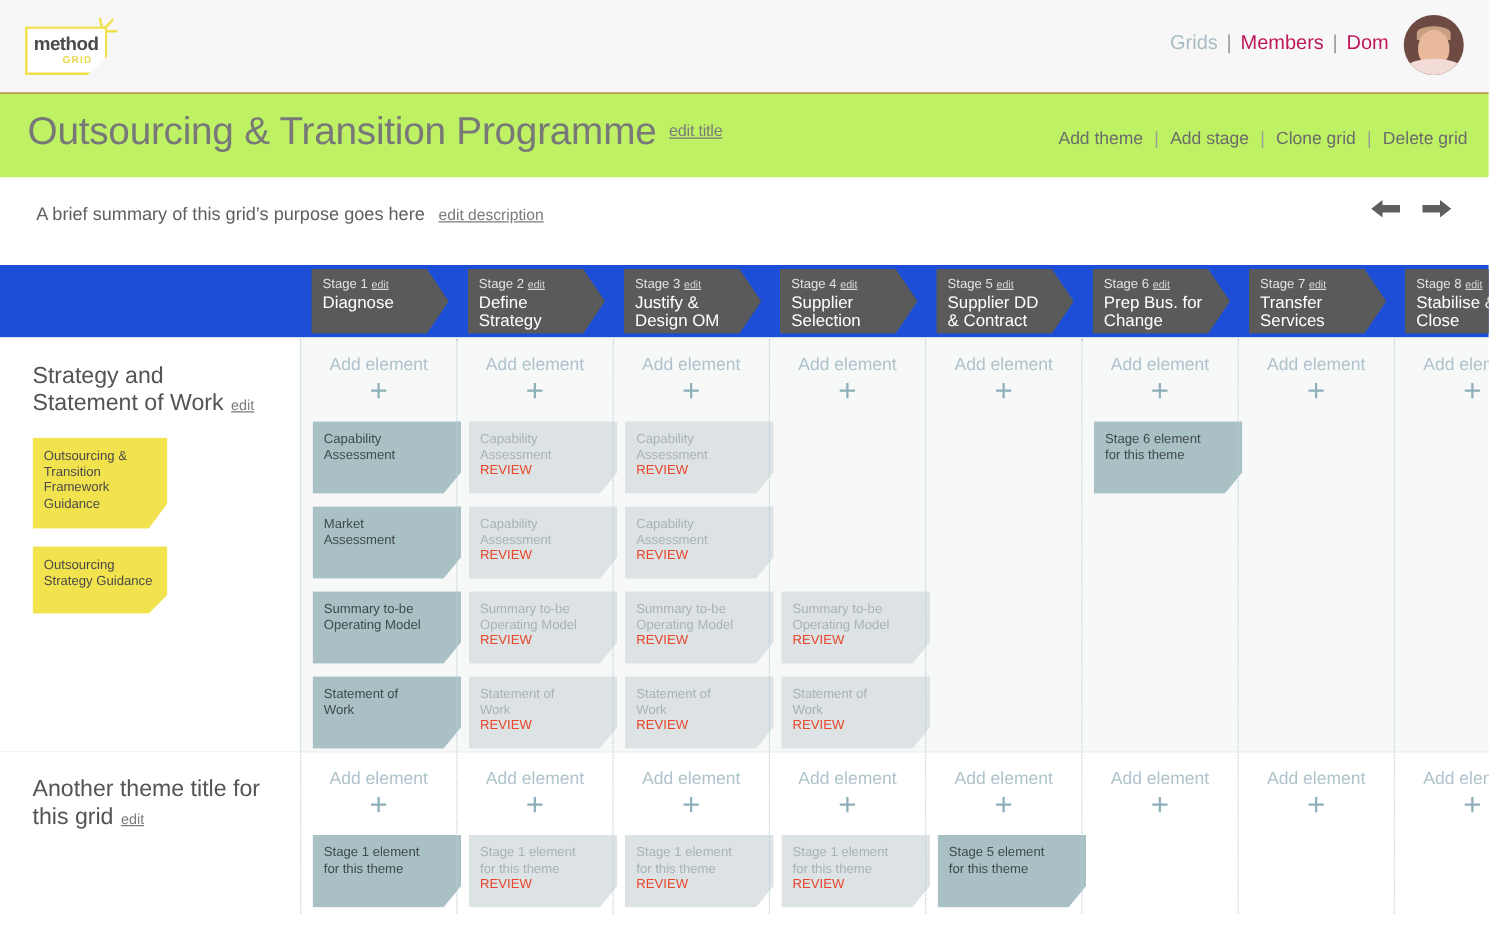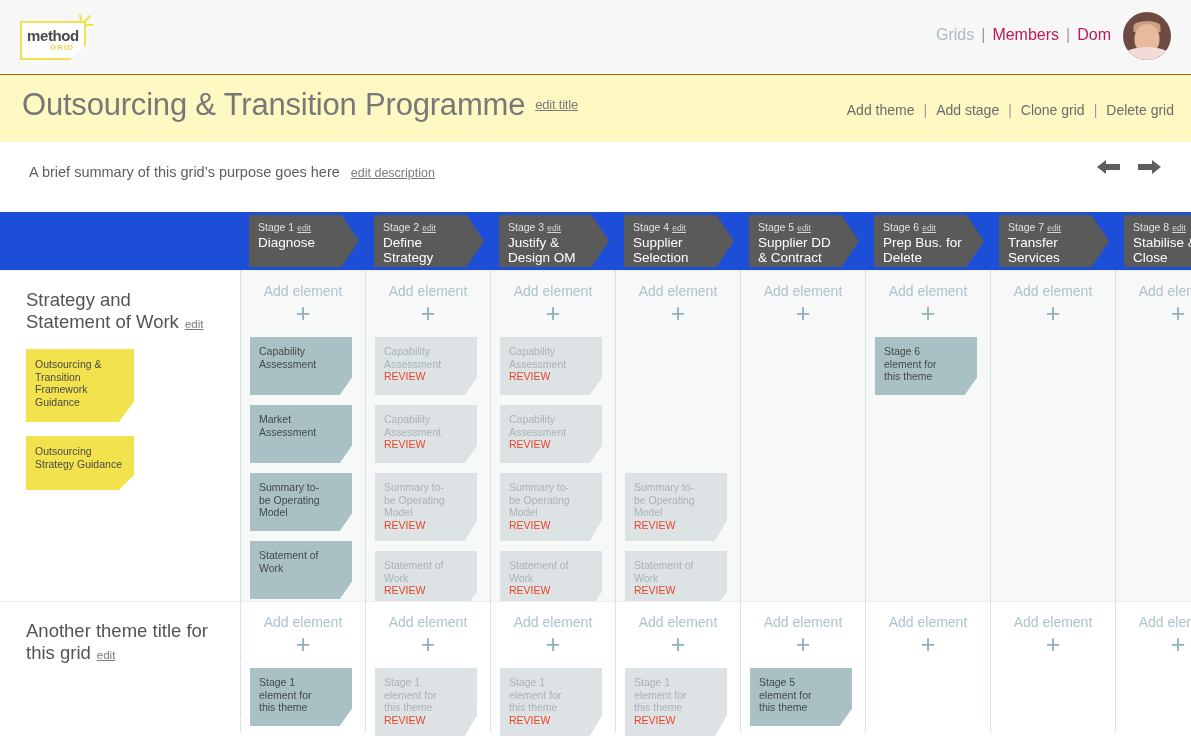"Outsourcing & Transition Programme edit" .titlebar { background: #fef9c3 -> #bef264 }
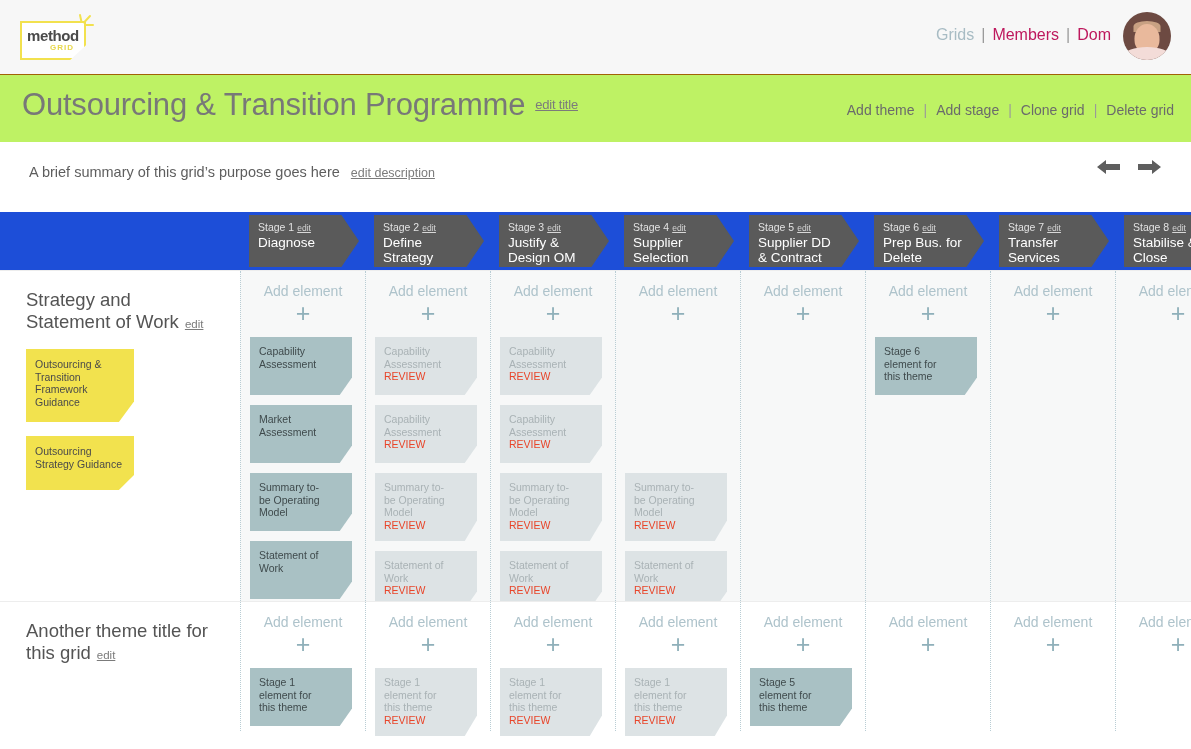"Prep Bus. for" div.sname { text: Delete -> Change }
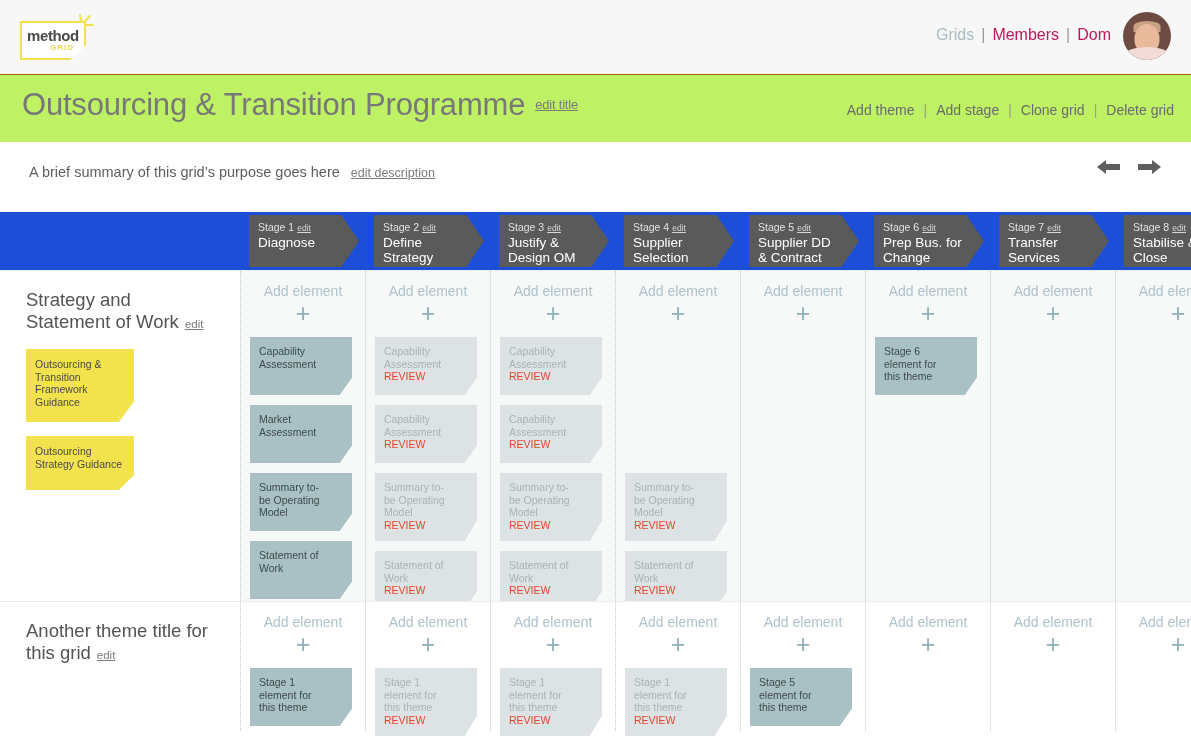"Capability Assessment" .card { width: 102px -> 119px }
